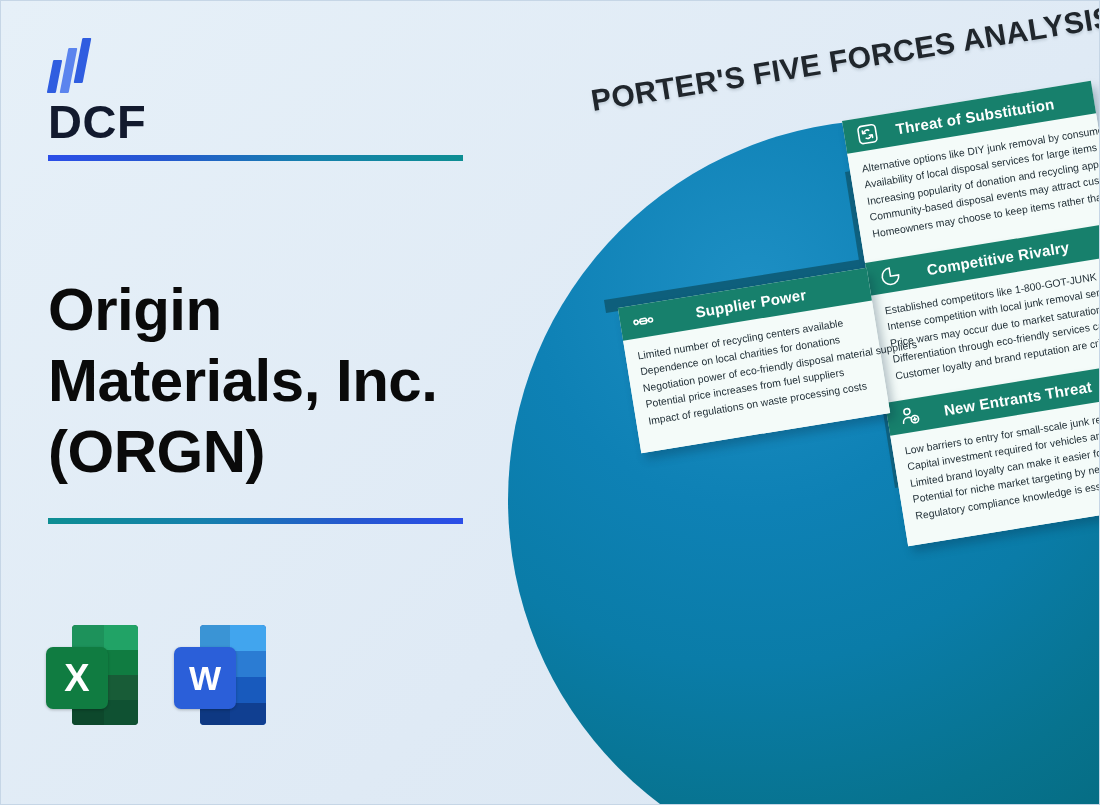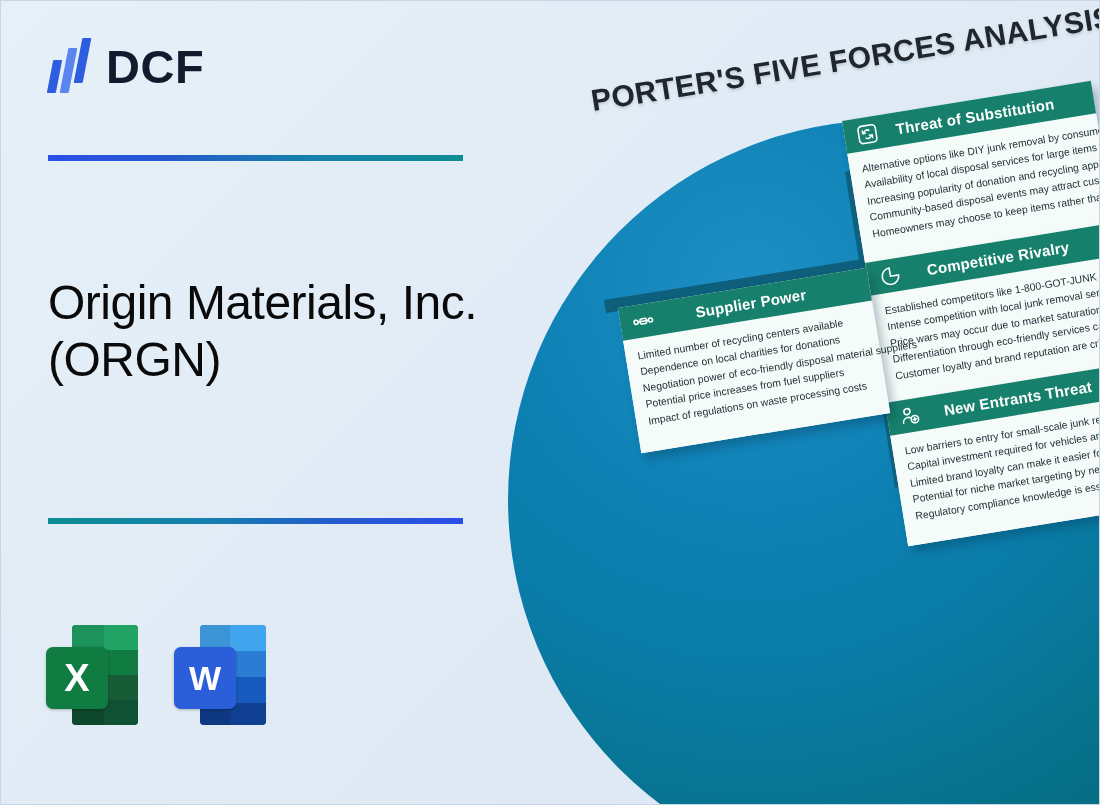"DCF" .brand { align-items: center -> none; flex-direction: none -> column; gap: 14px -> 4px }
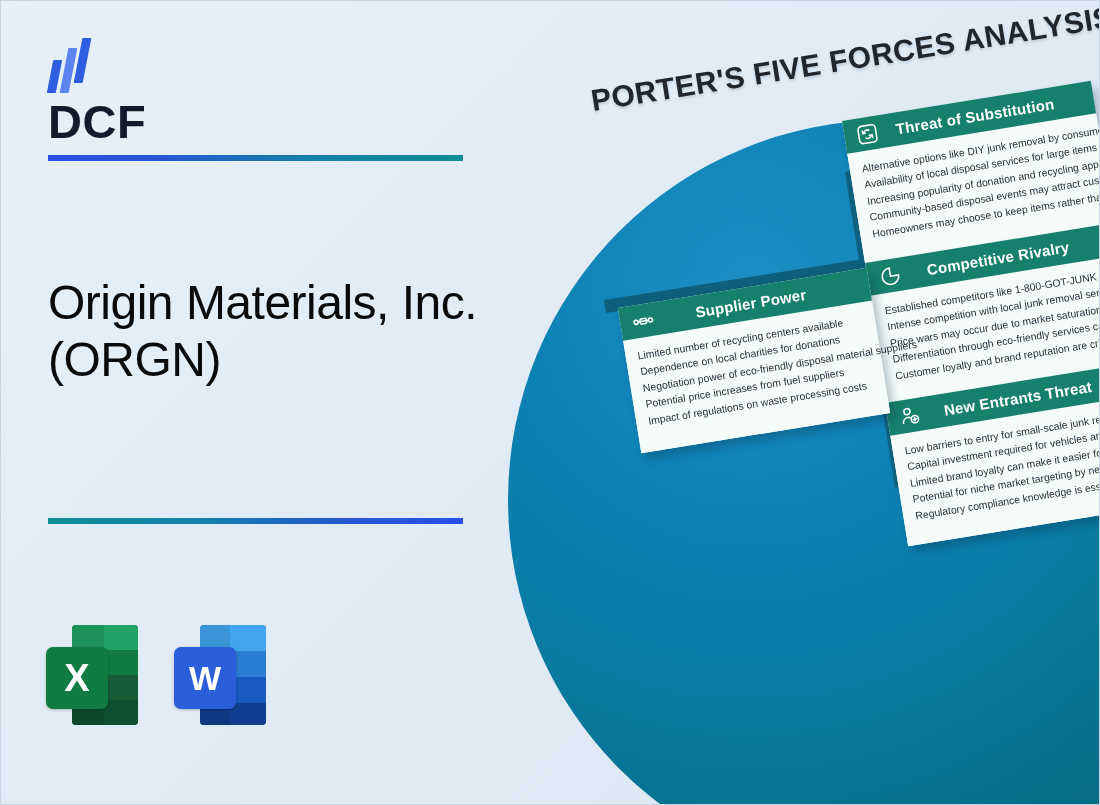"Origin Materials, Inc. (ORGN)" .doc-title { font-size: 48px -> 60px; font-weight: 400 -> 700 }
